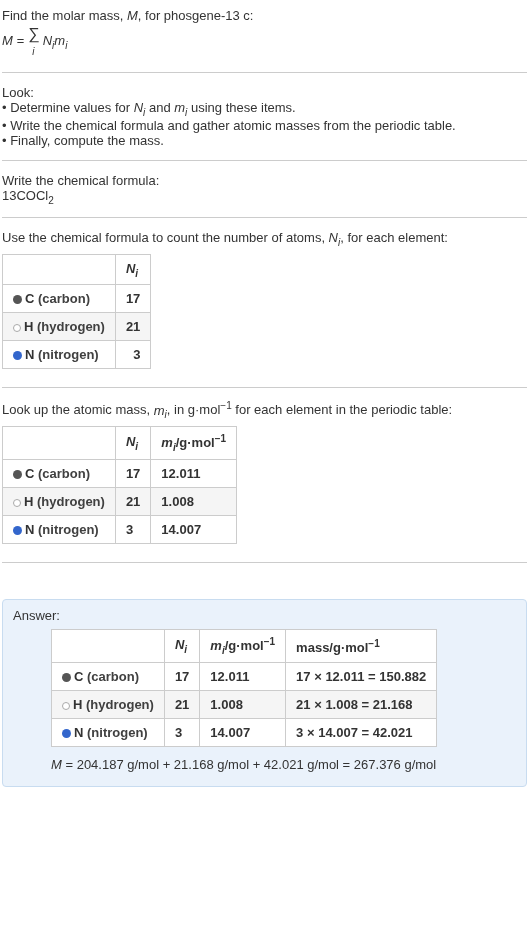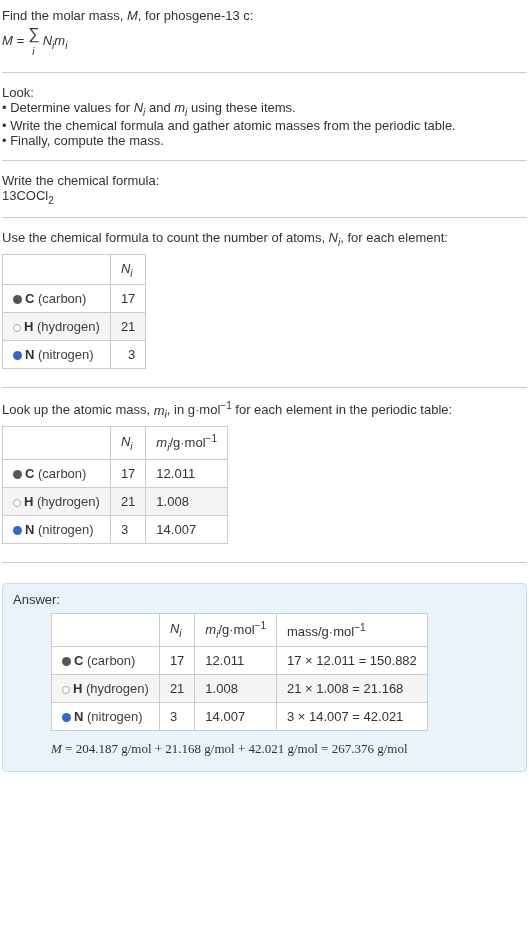"Ni" td, th { font-weight: normal -> bold }
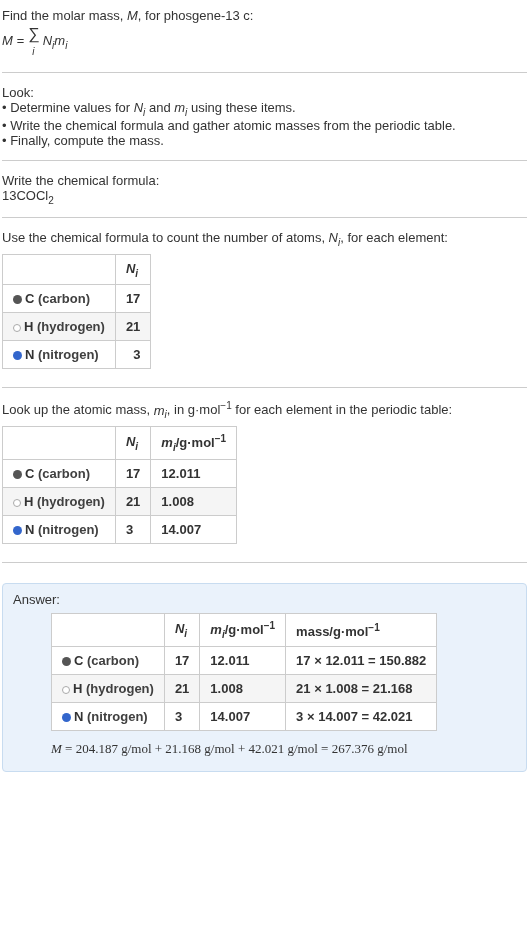"Answer:" .answer-box { margin-top: 8px -> 24px }
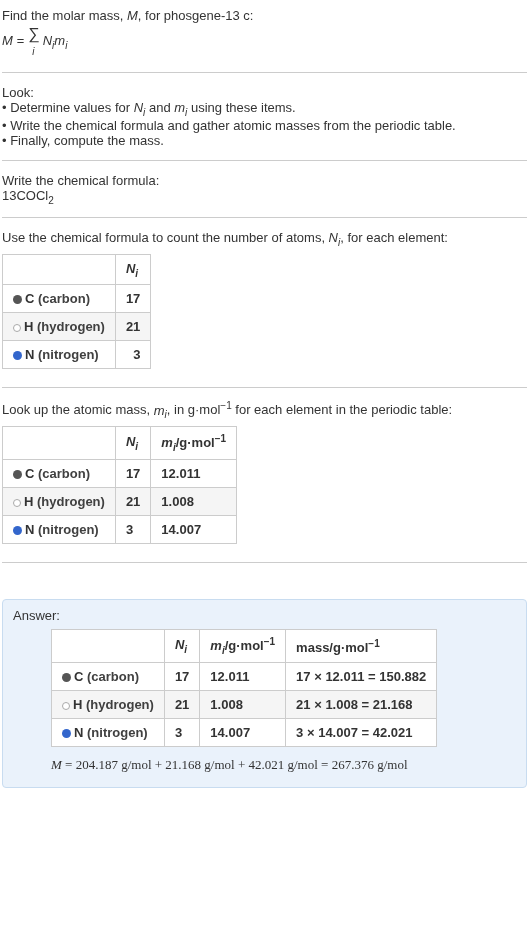"M = 204.187 g/mol +" div { font-family: Liberation Serif, serif -> none }
